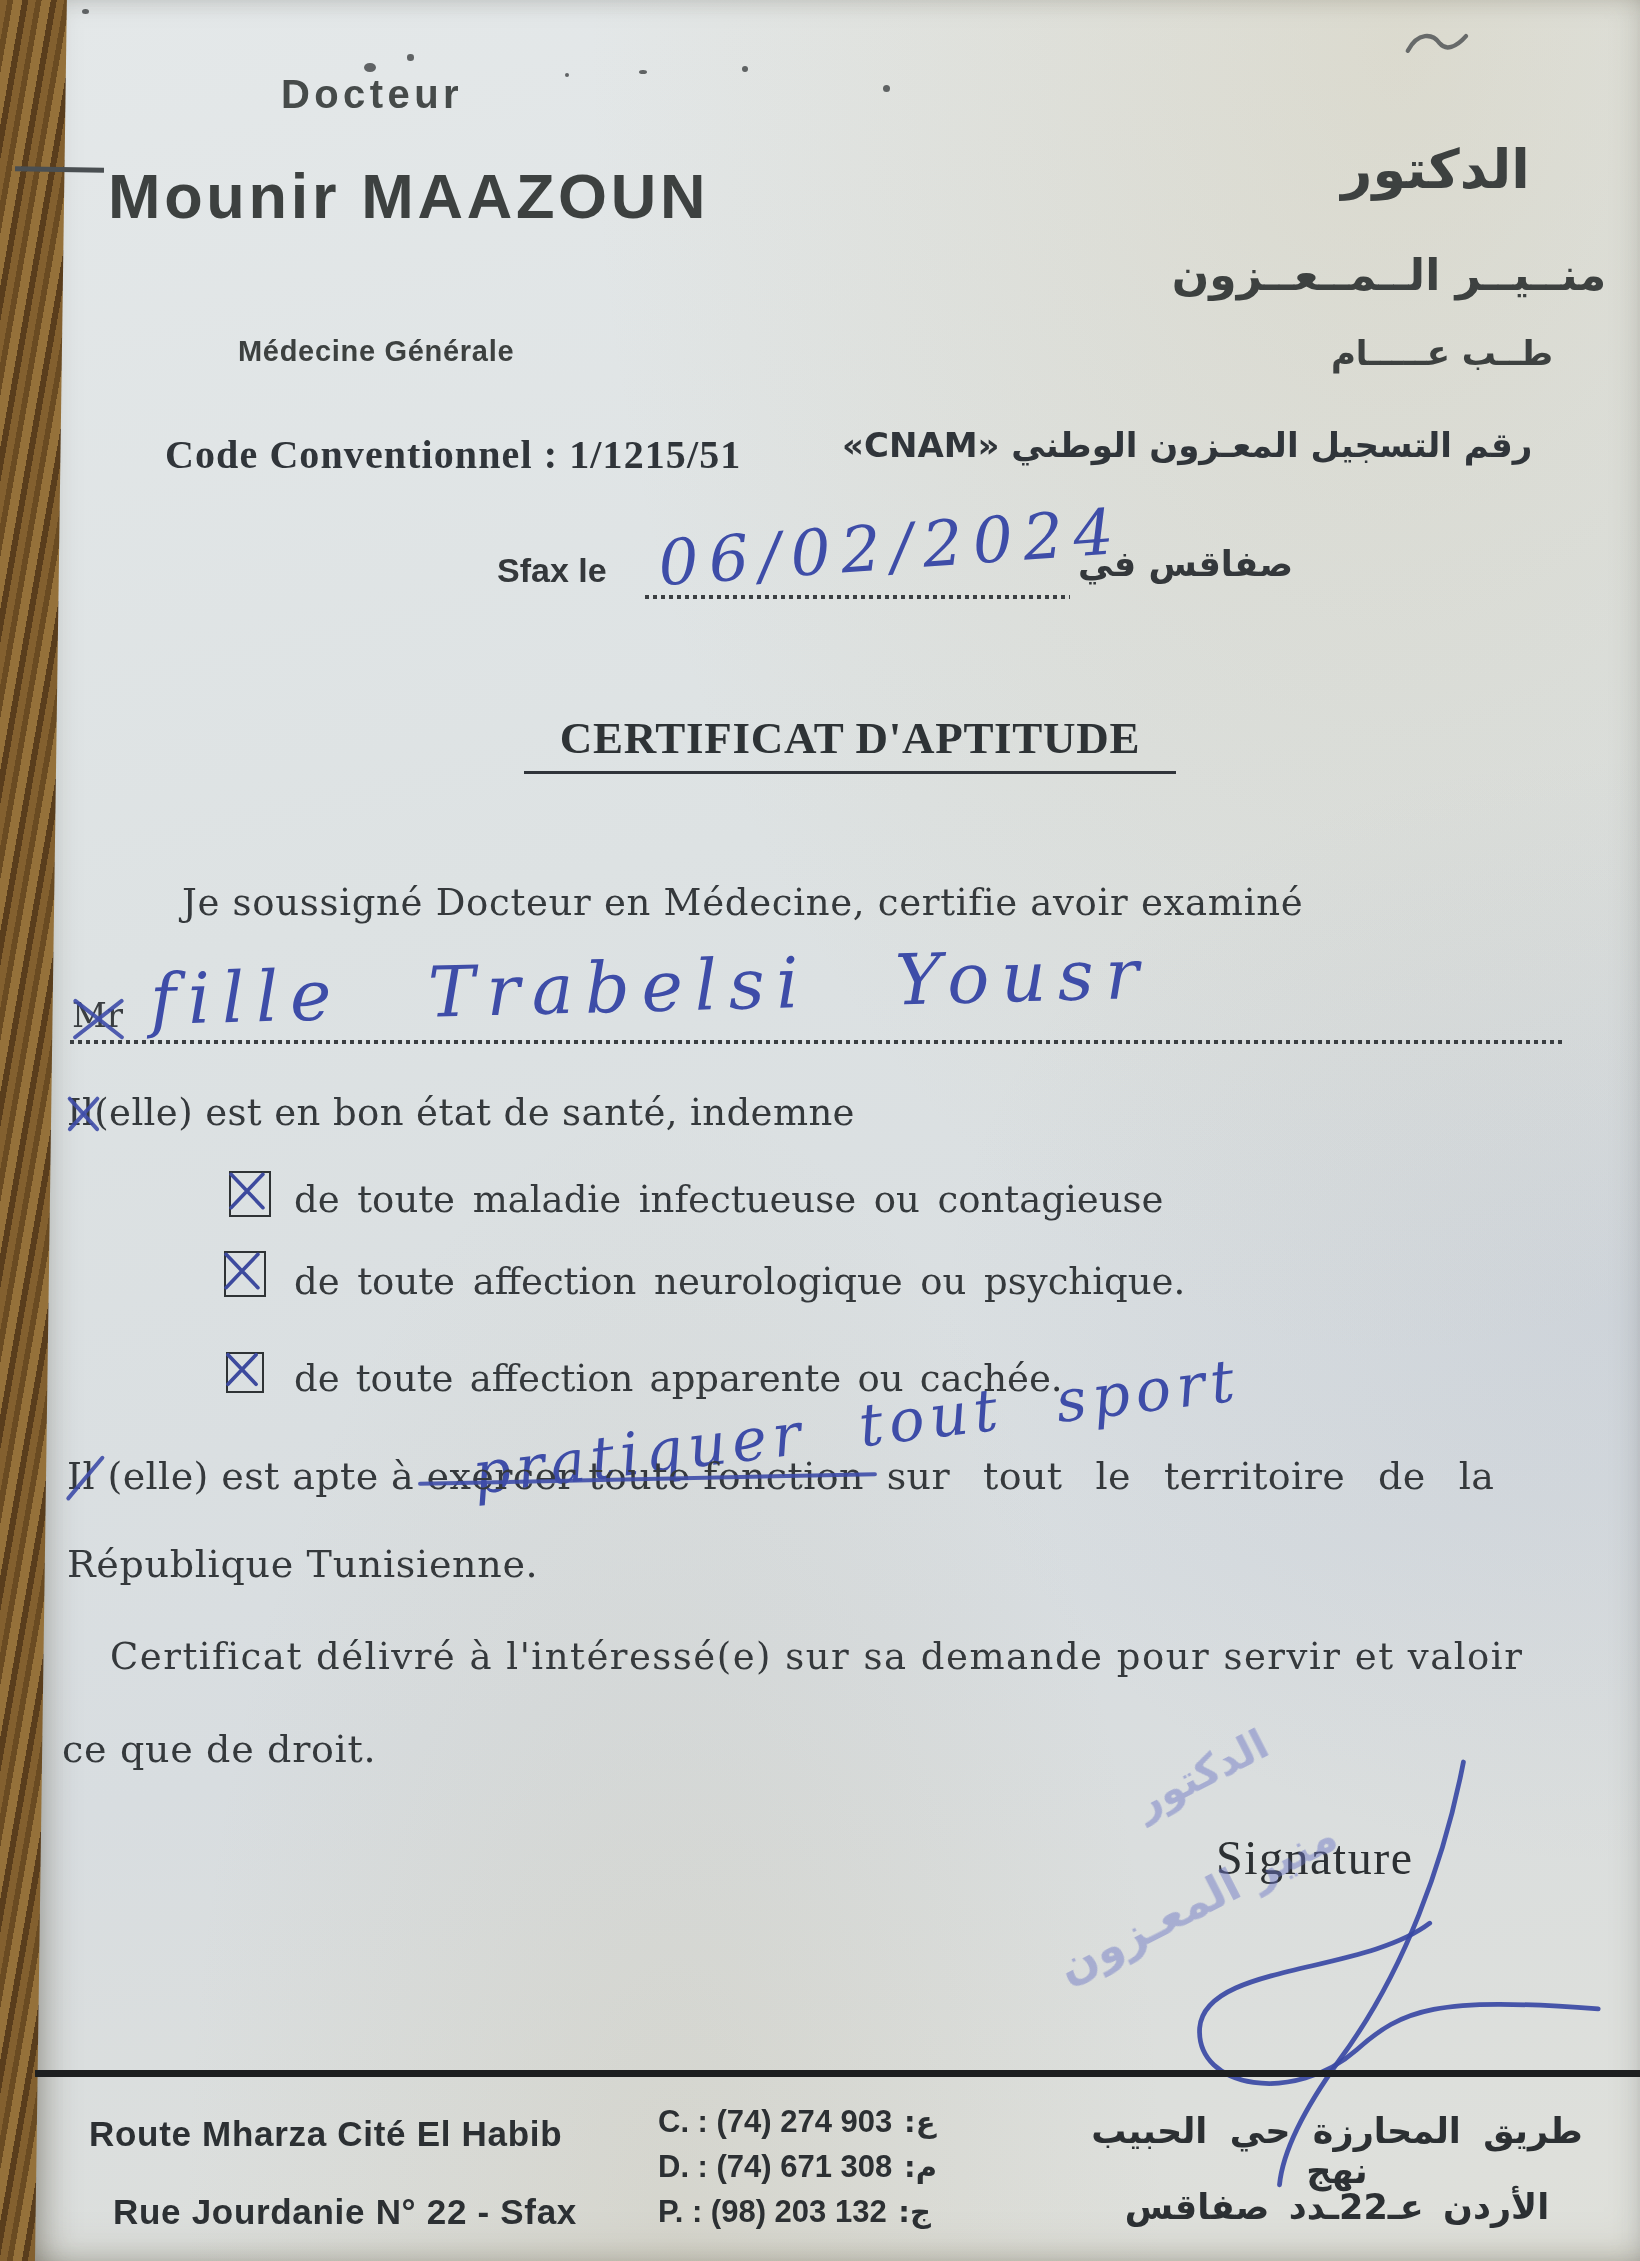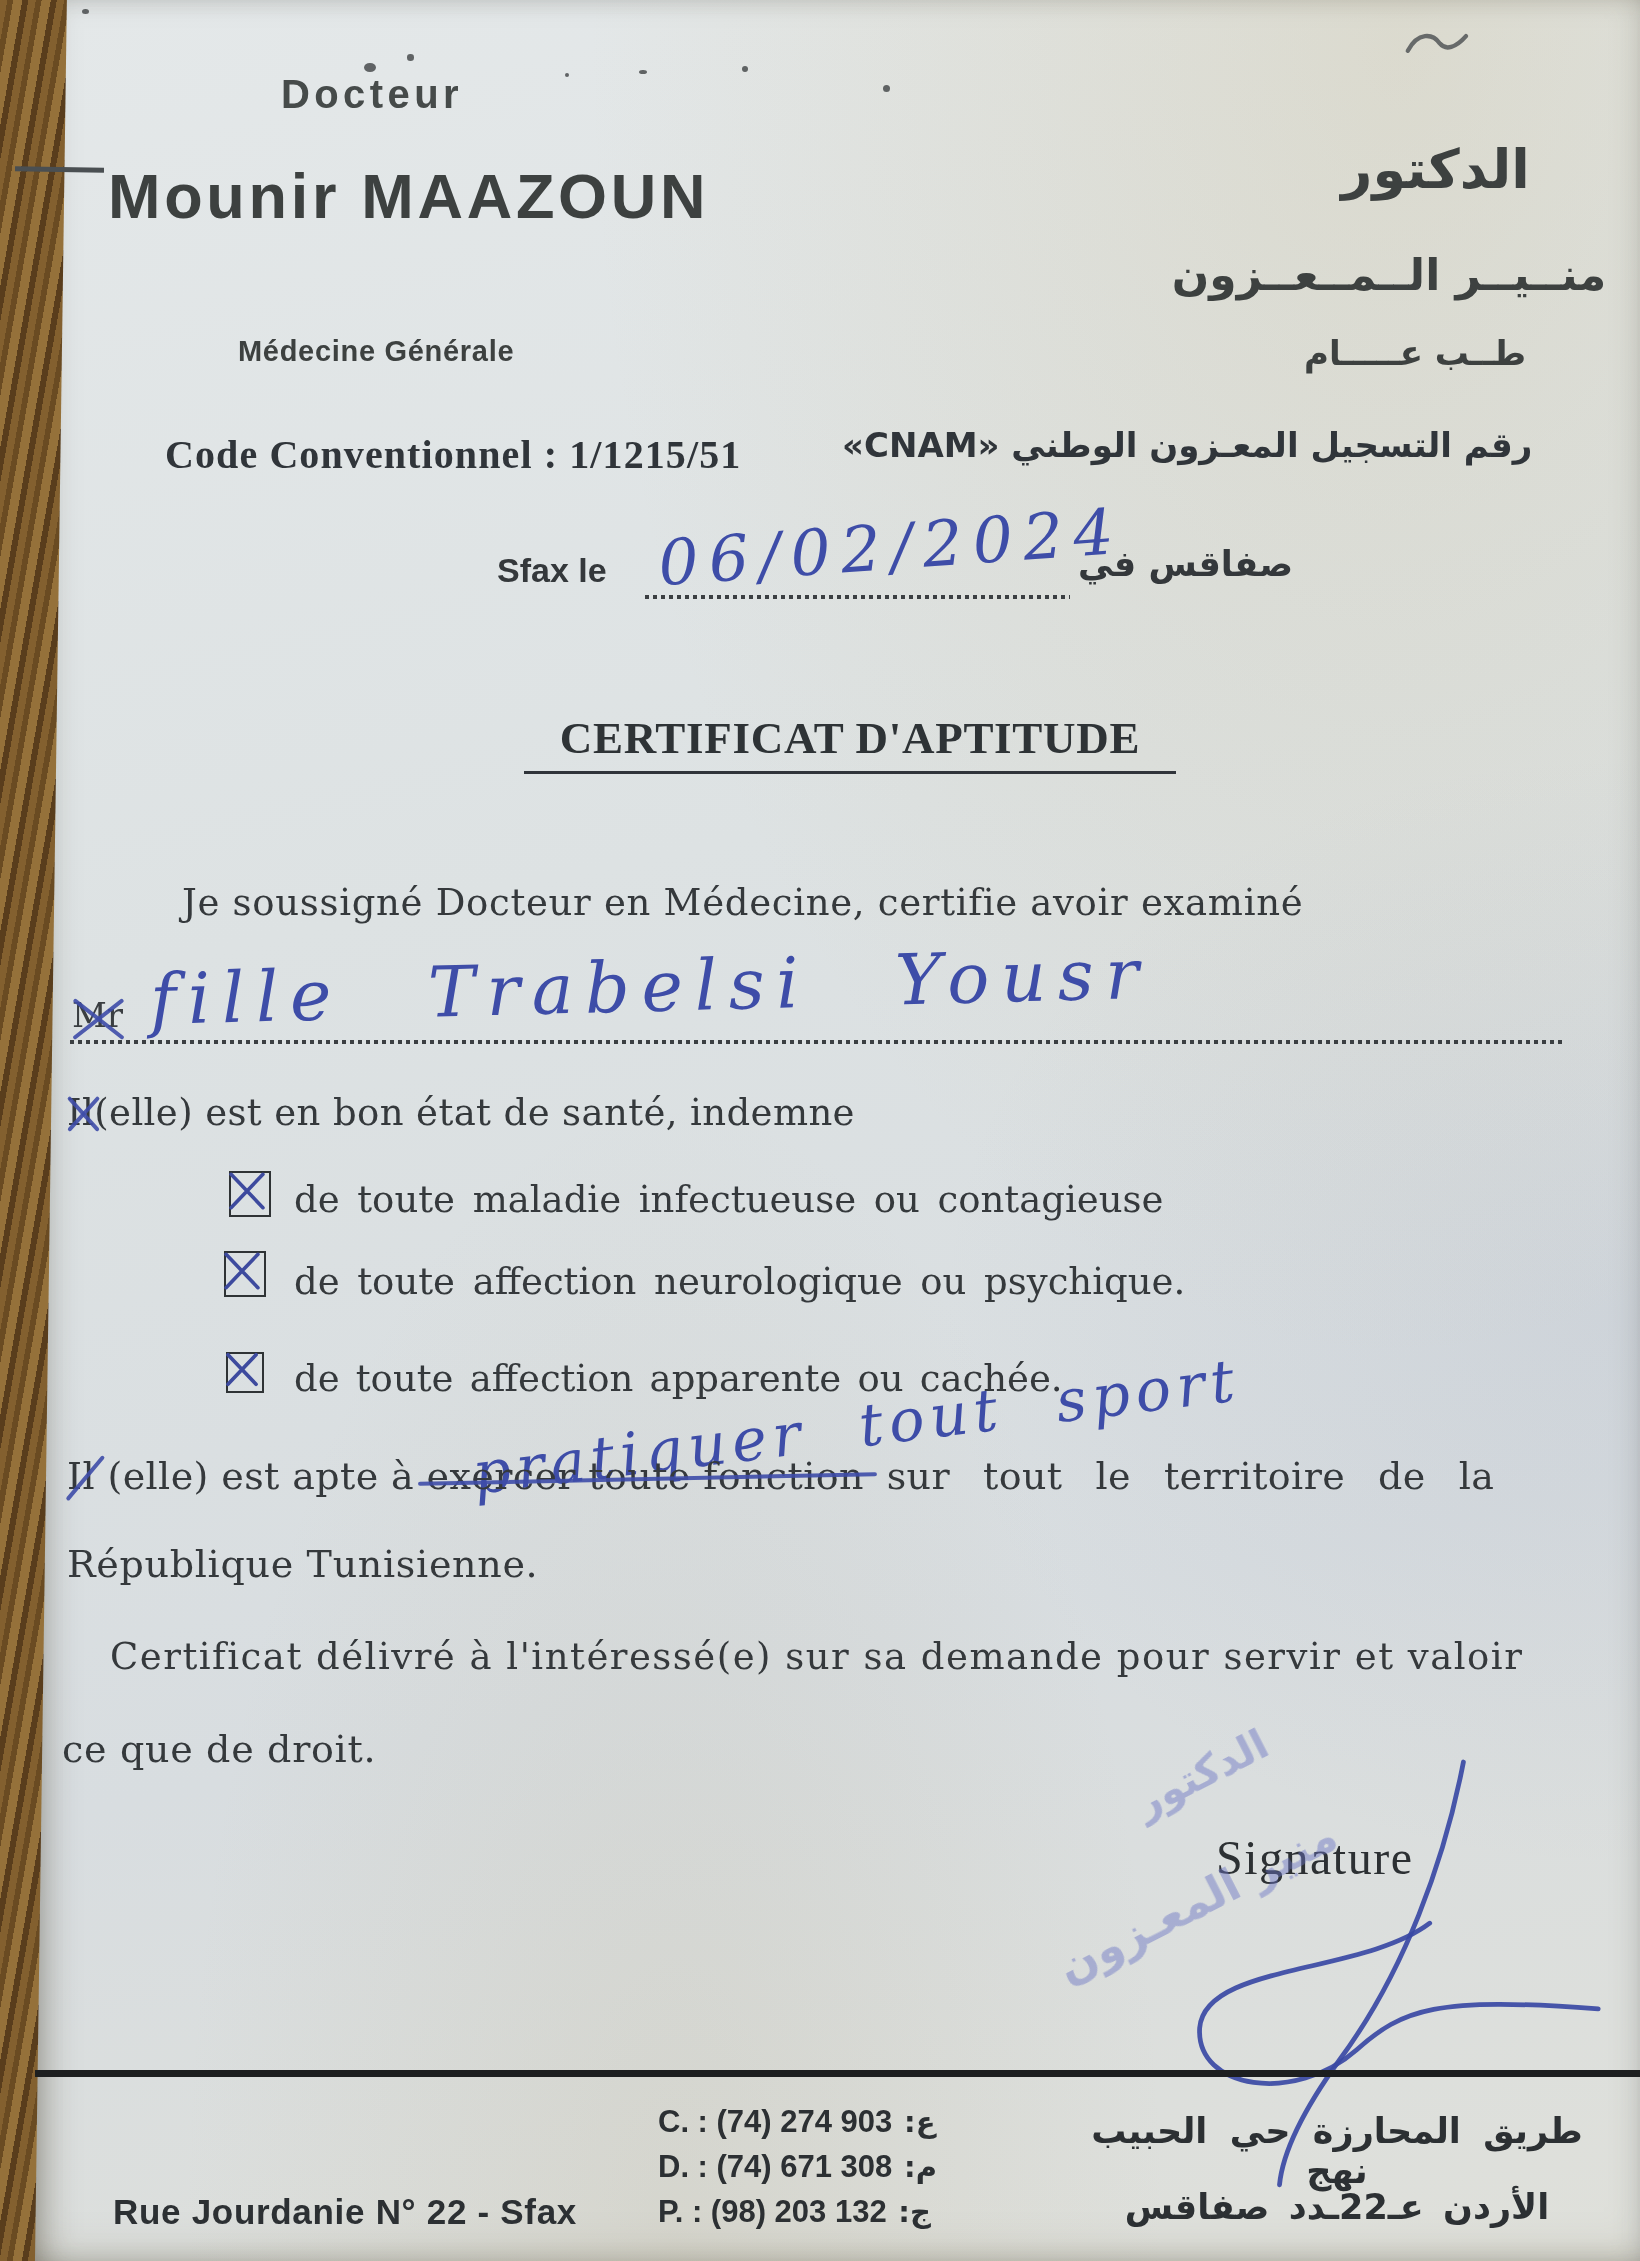"طــب عـــــام" div.el { text-align: left -> right }
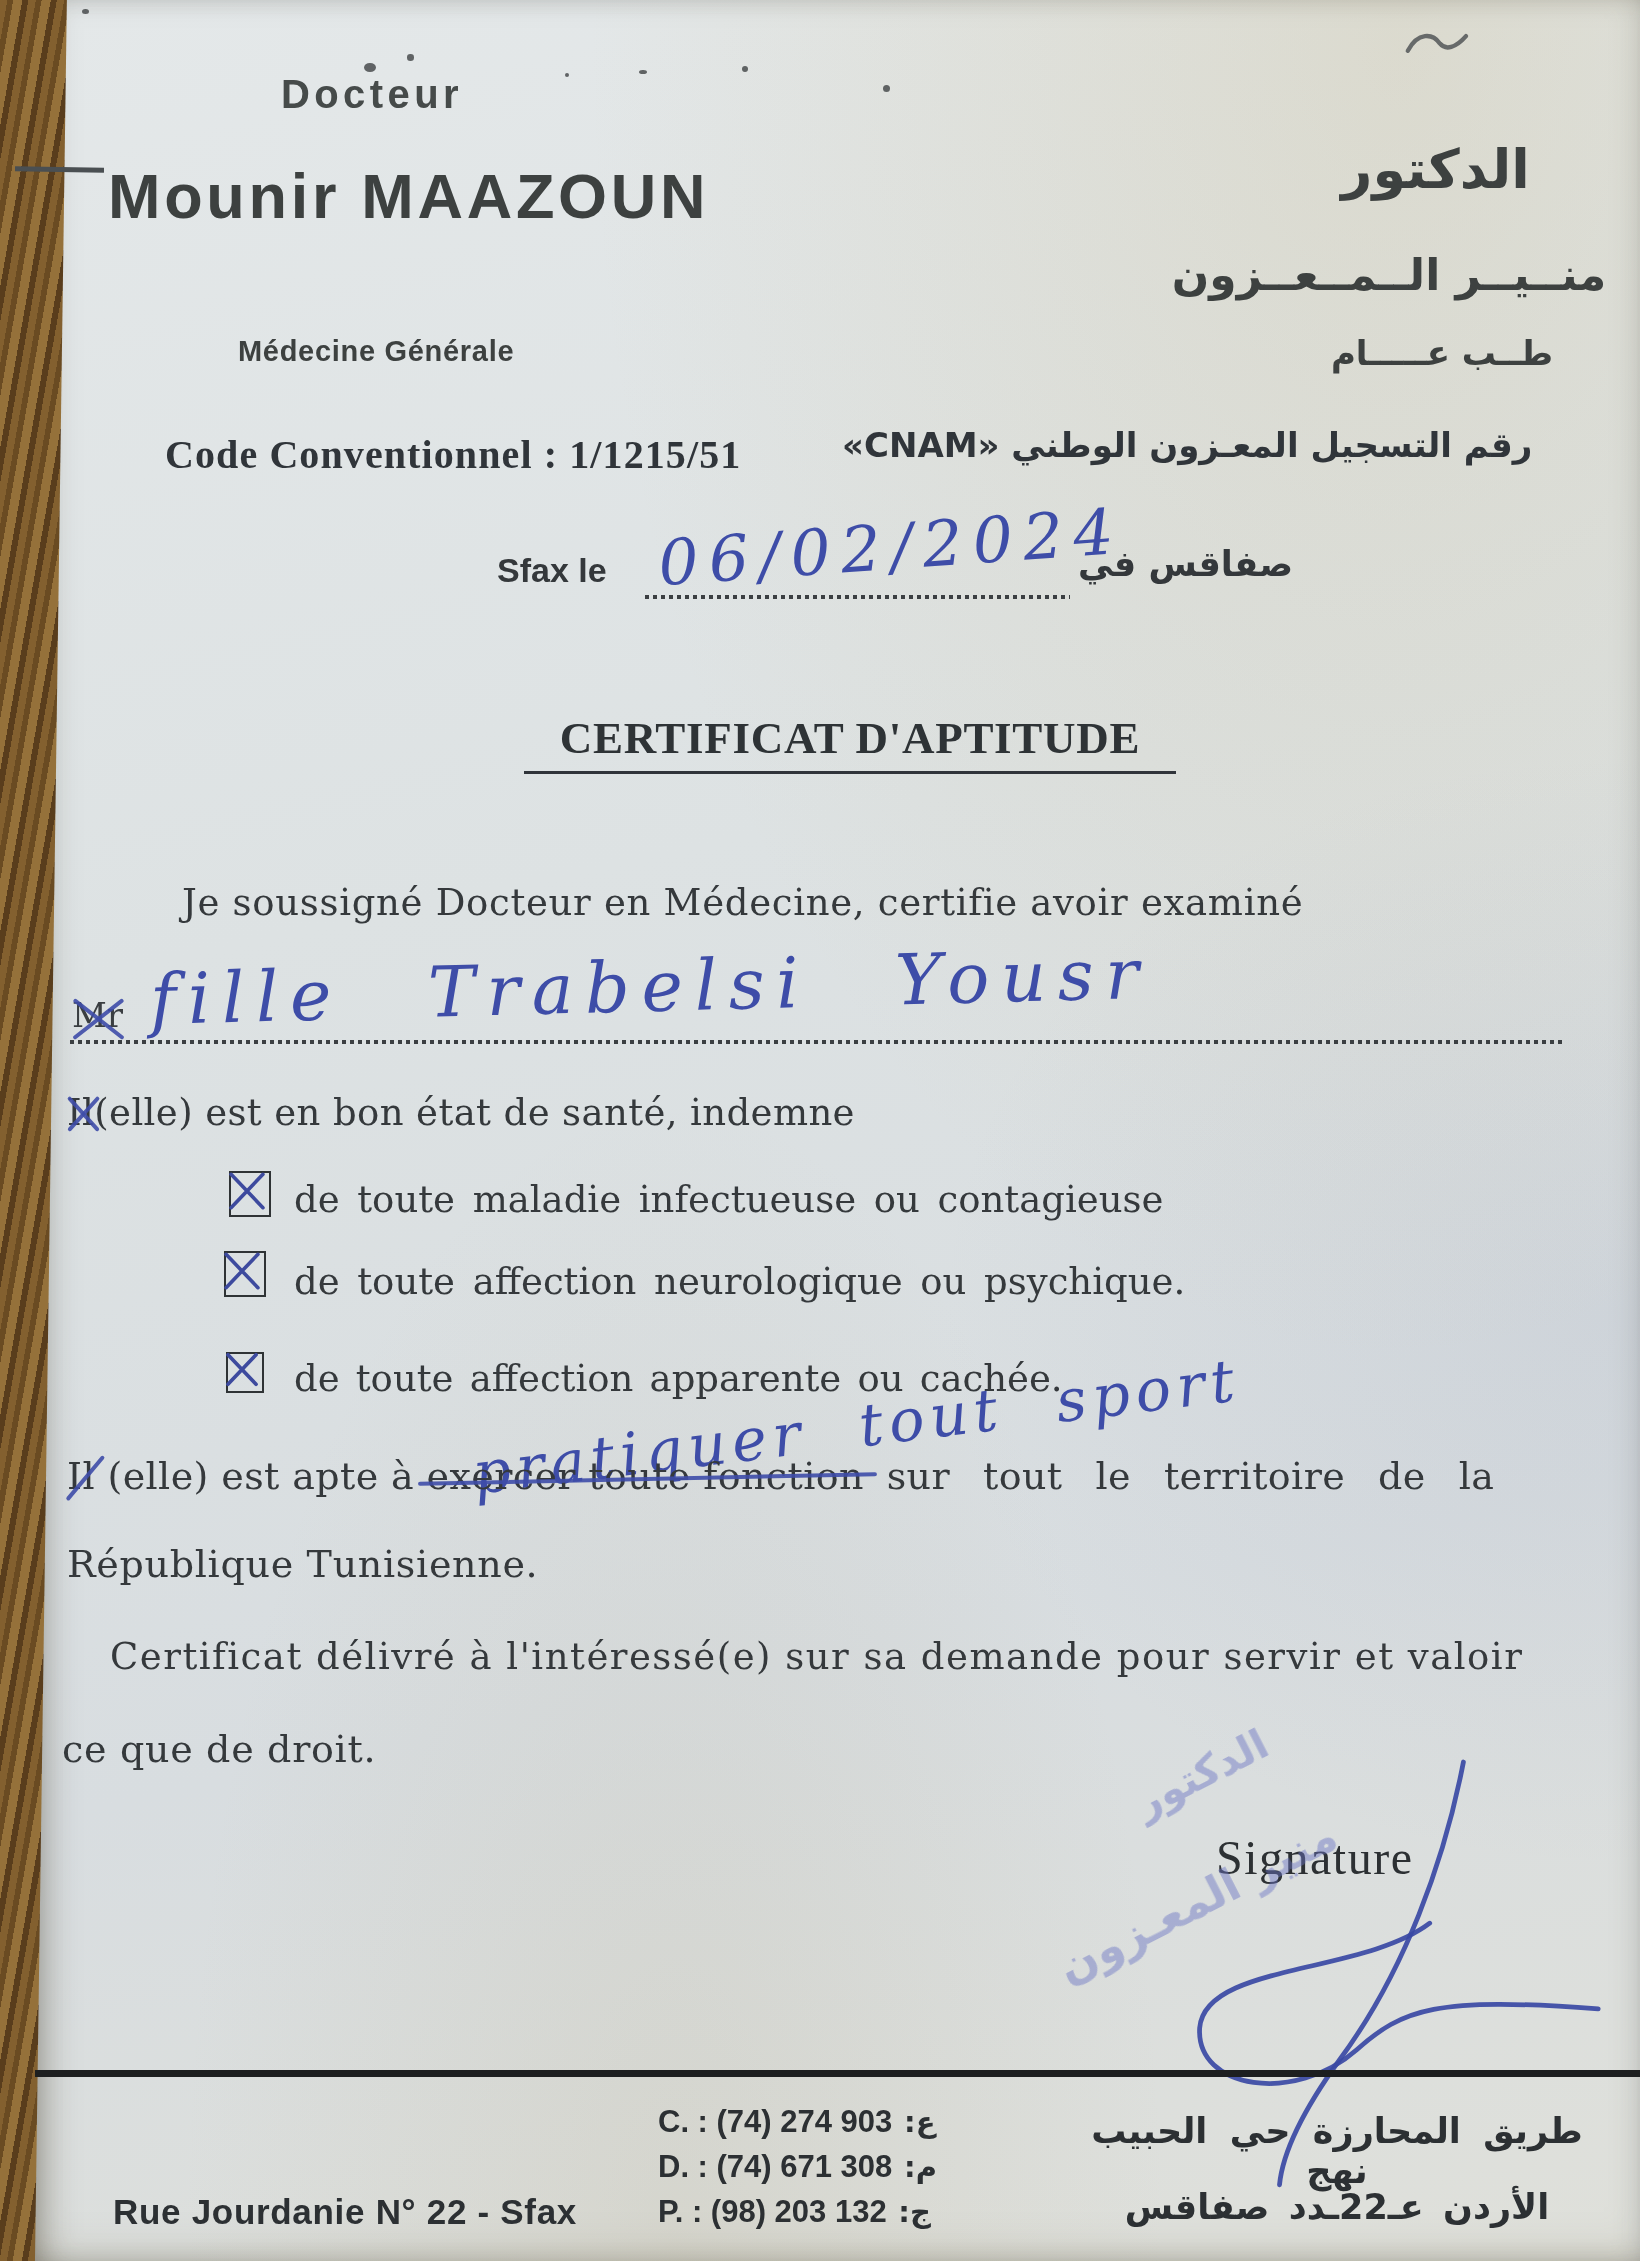"Route Mharza Cité El Habib" div.el { html: none -> <div>Route Mharza Cité El Habib</div> }
